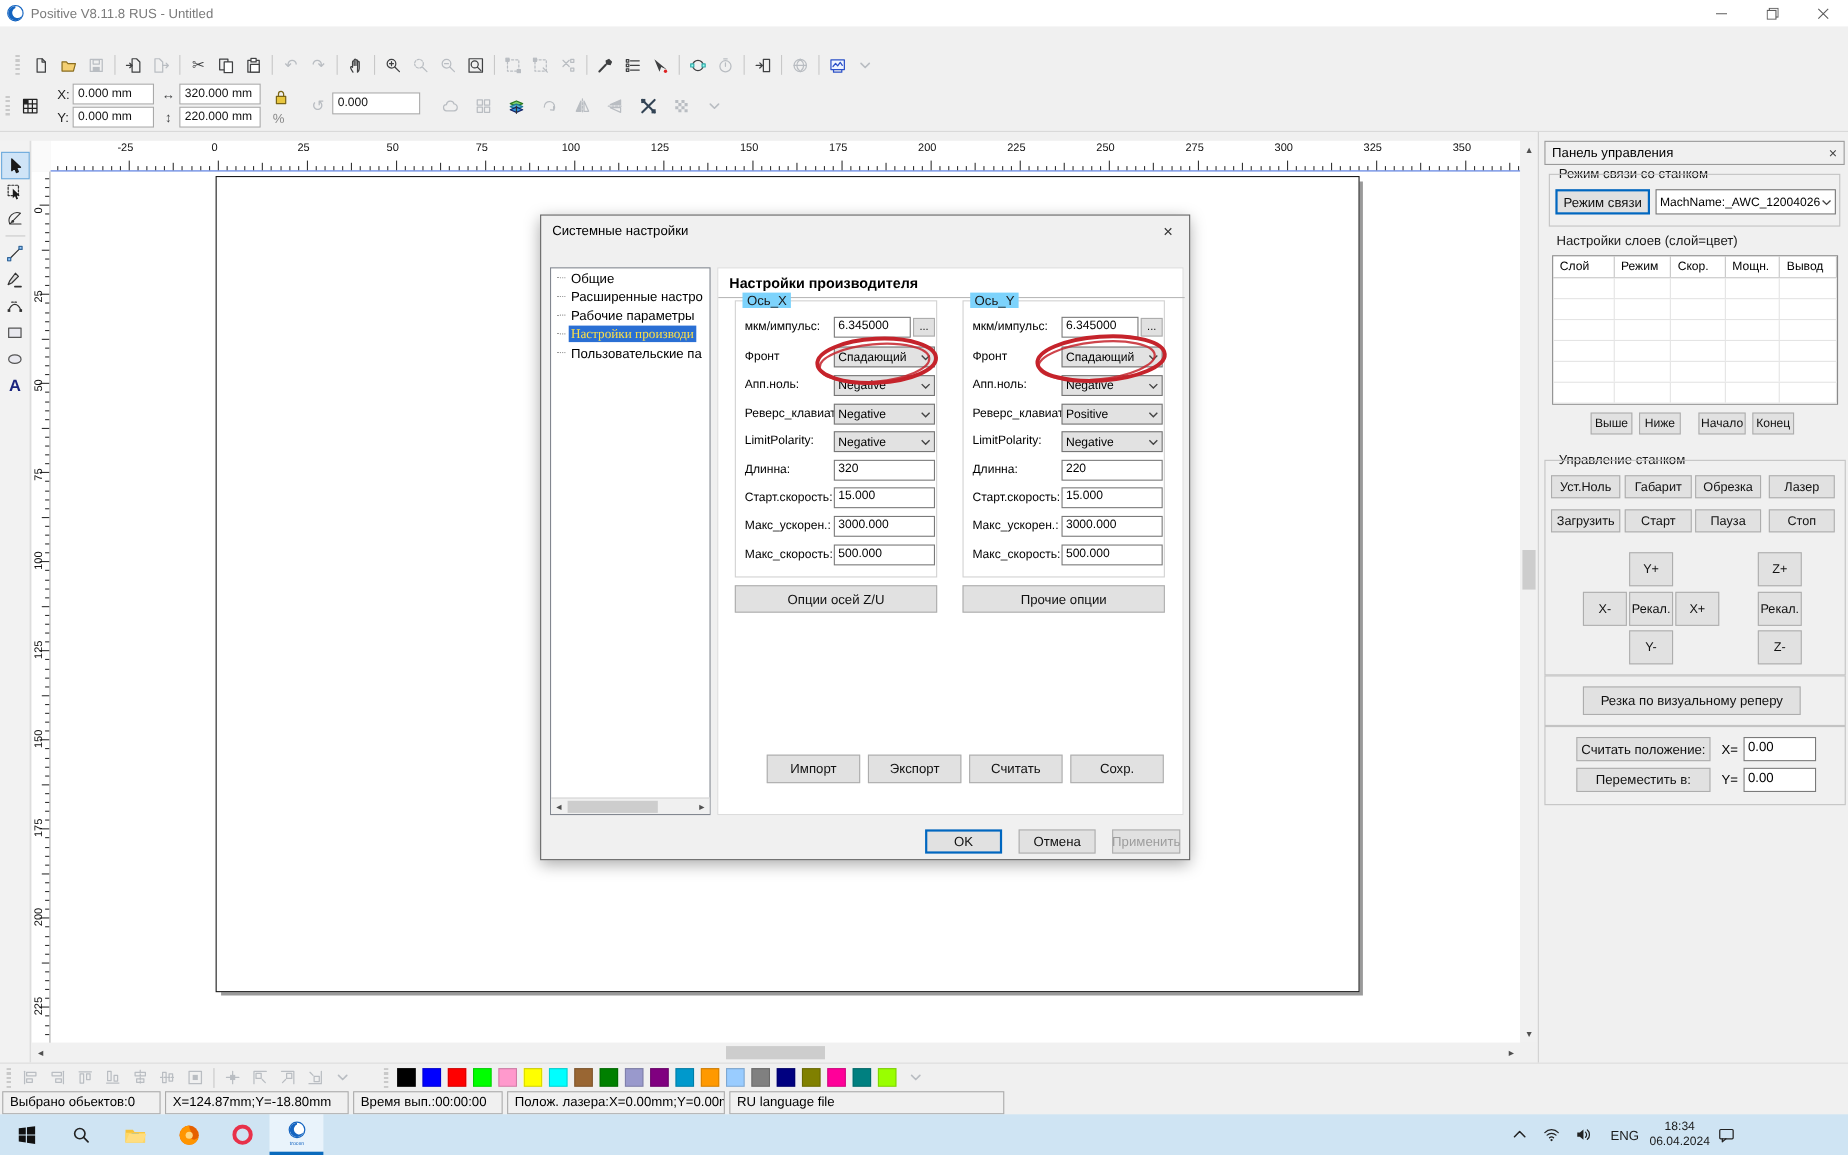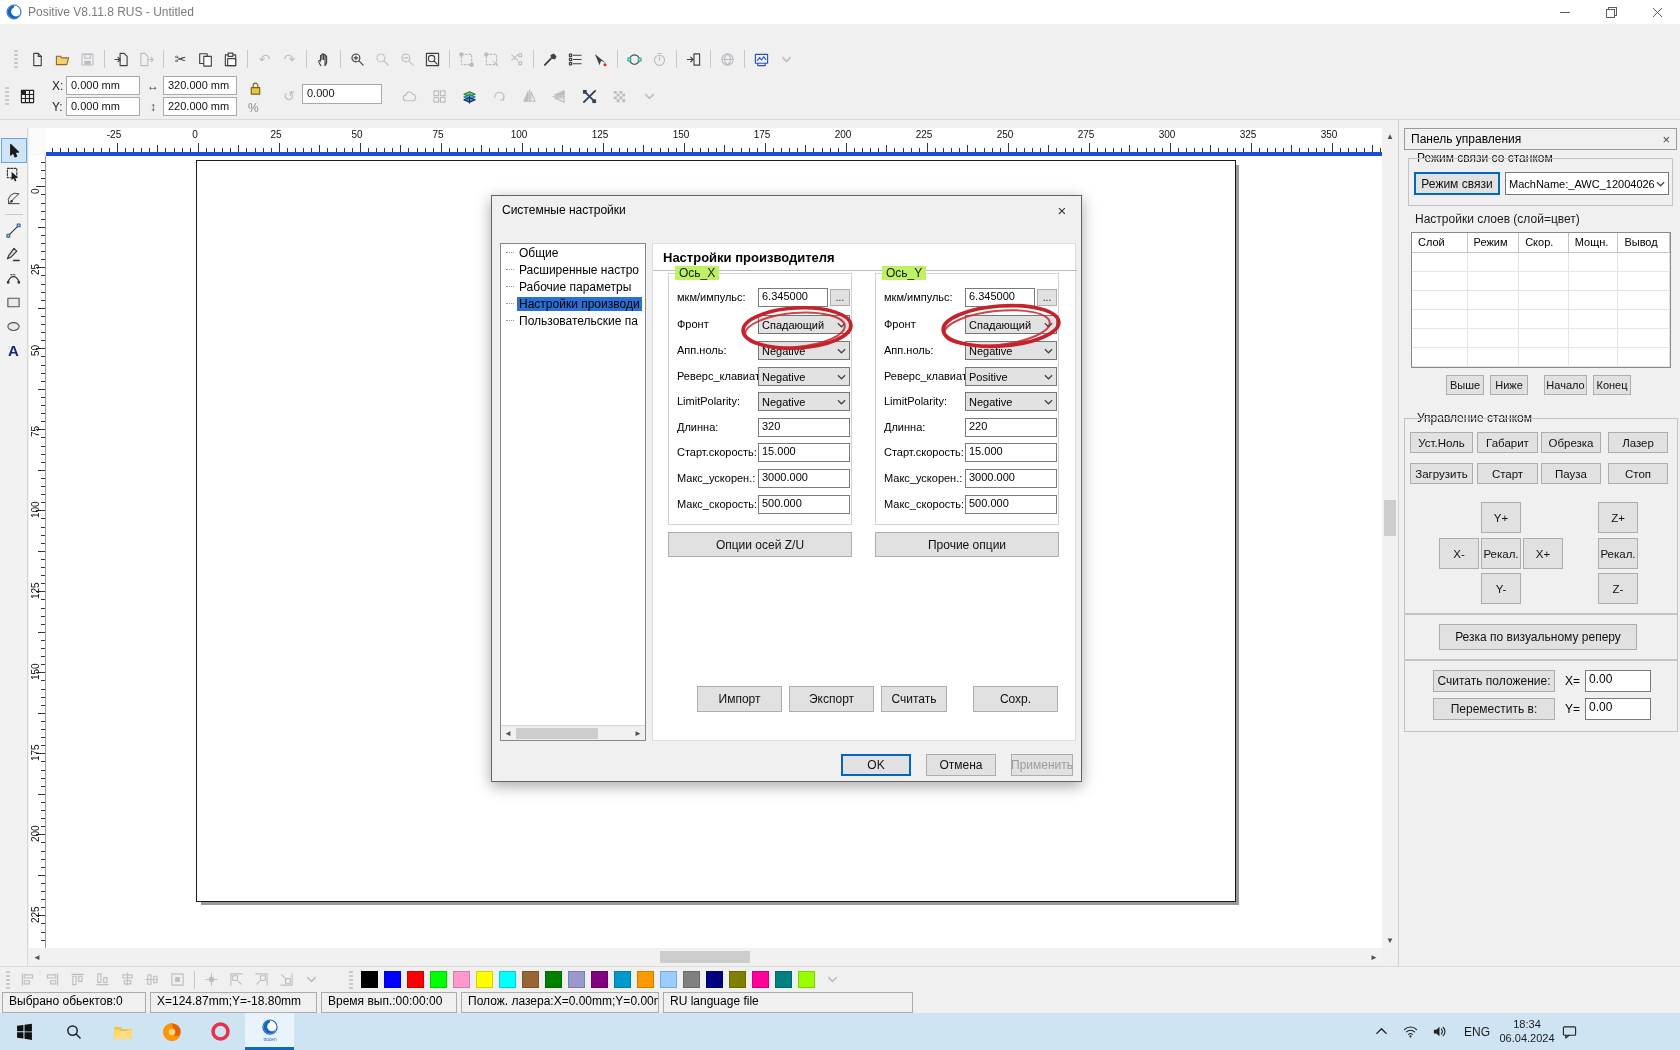"-25" #hruler { border-bottom: 4px solid #1d4ed8 -> 1px solid #1d4ed8 }
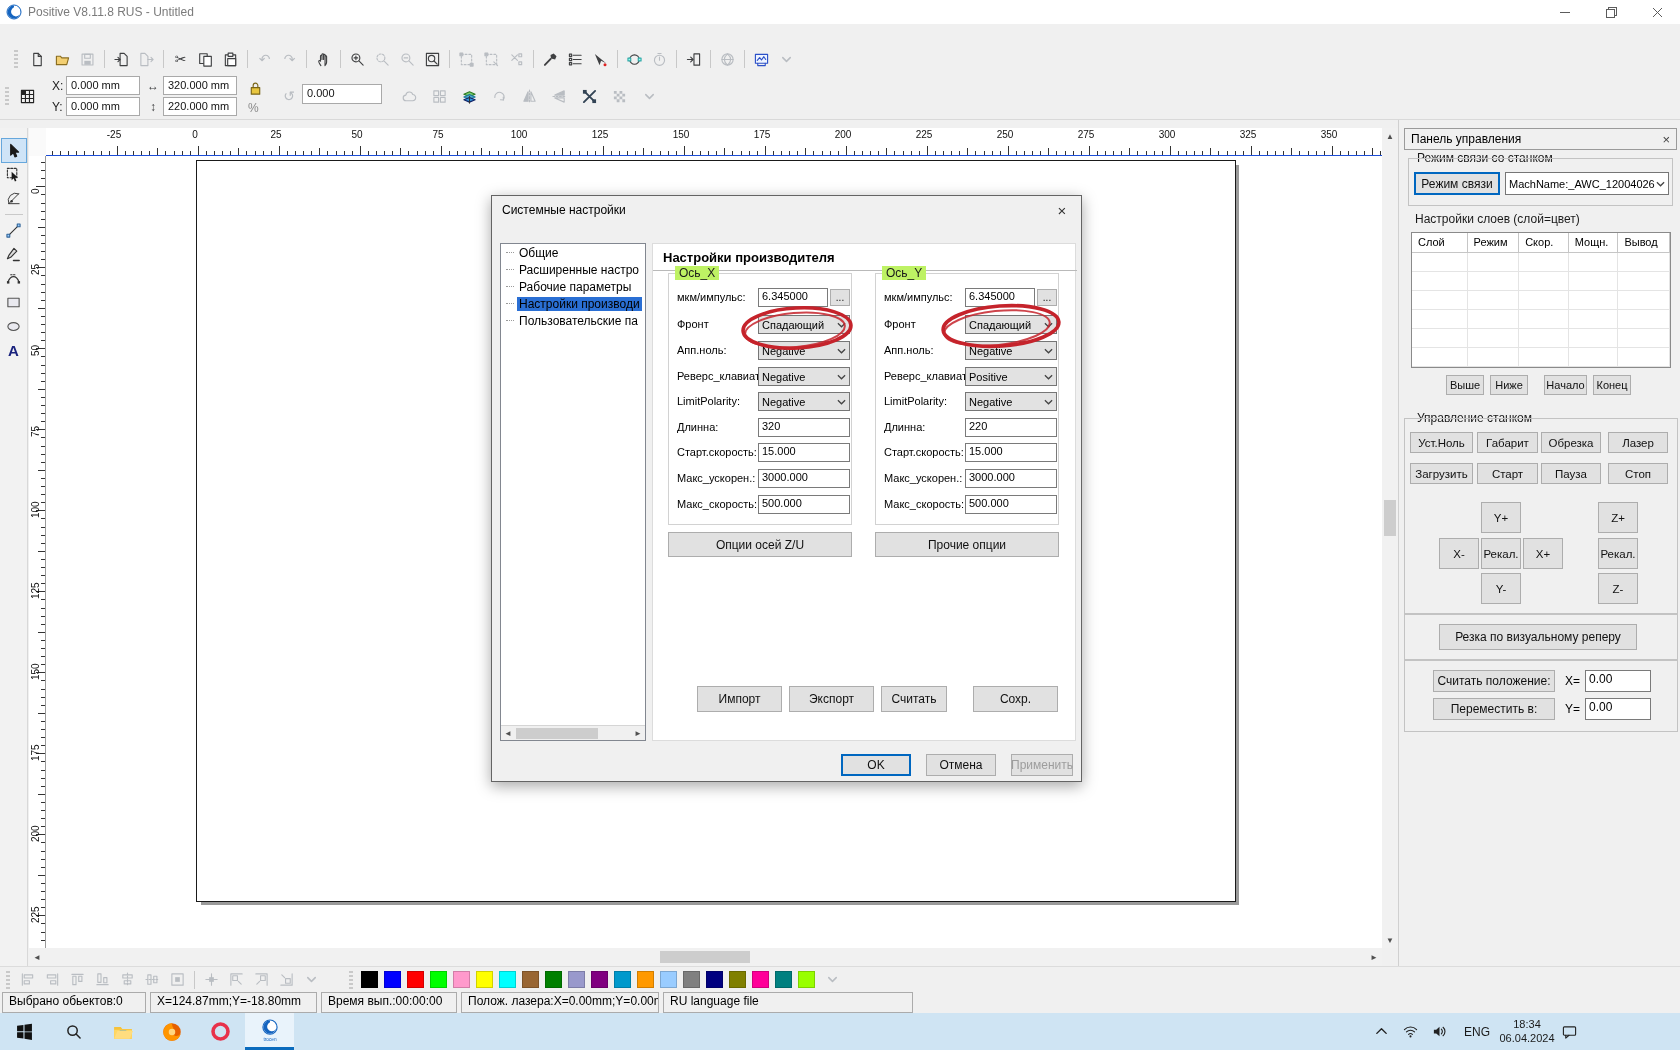"Ось_X" .agroup .glegend { background: #bef264 -> #7dd3fc }
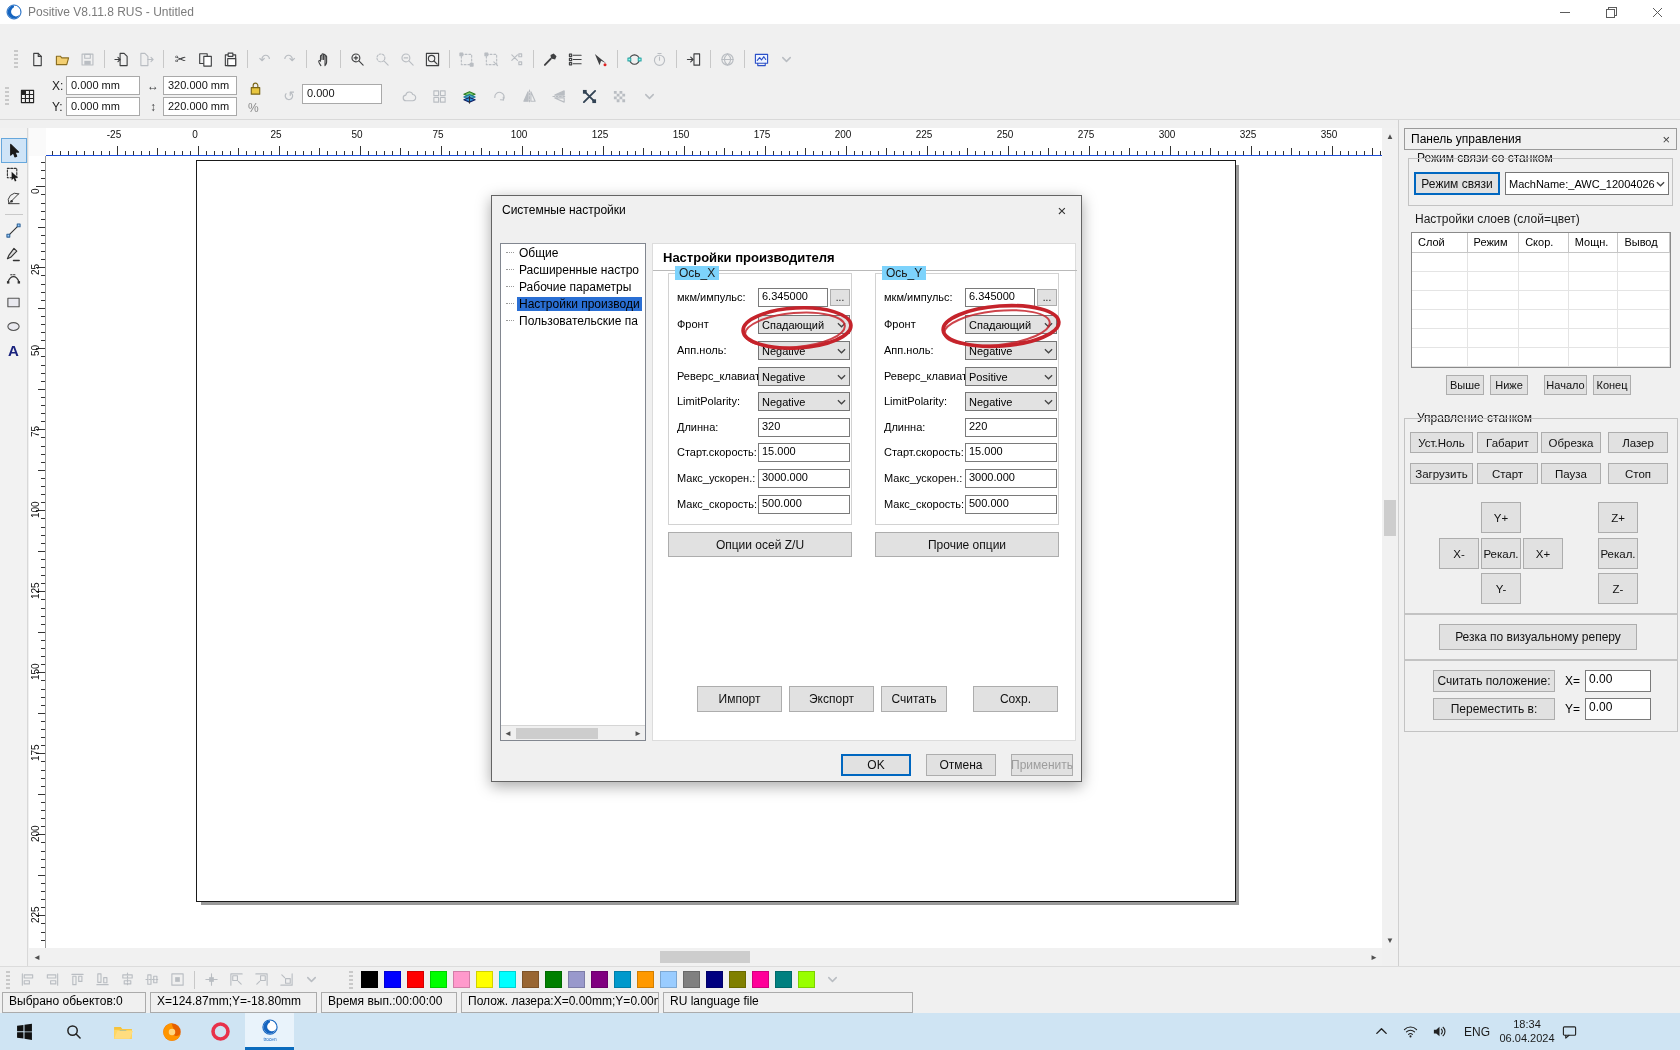"Настройки производи" .titem.sel .ttx { color: #000000 -> #fde047; font-family: none -> Liberation Serif, serif }
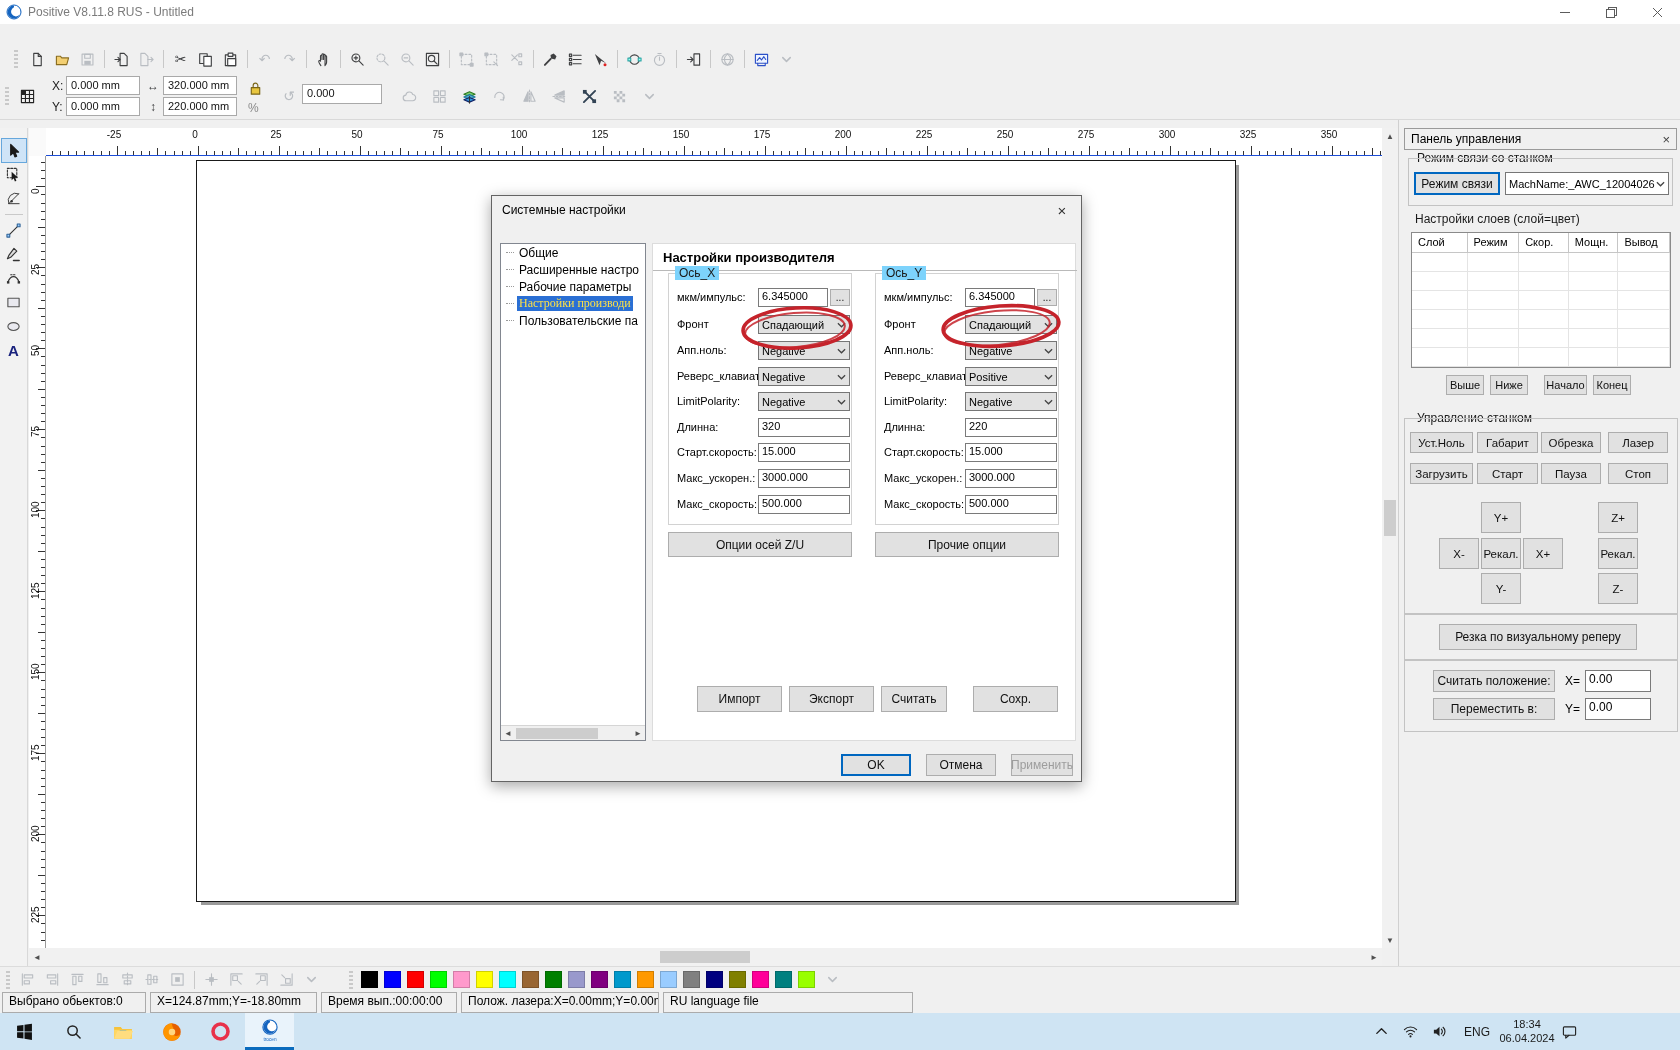"Считать" div.dbtn { width: 66px -> 85px }
